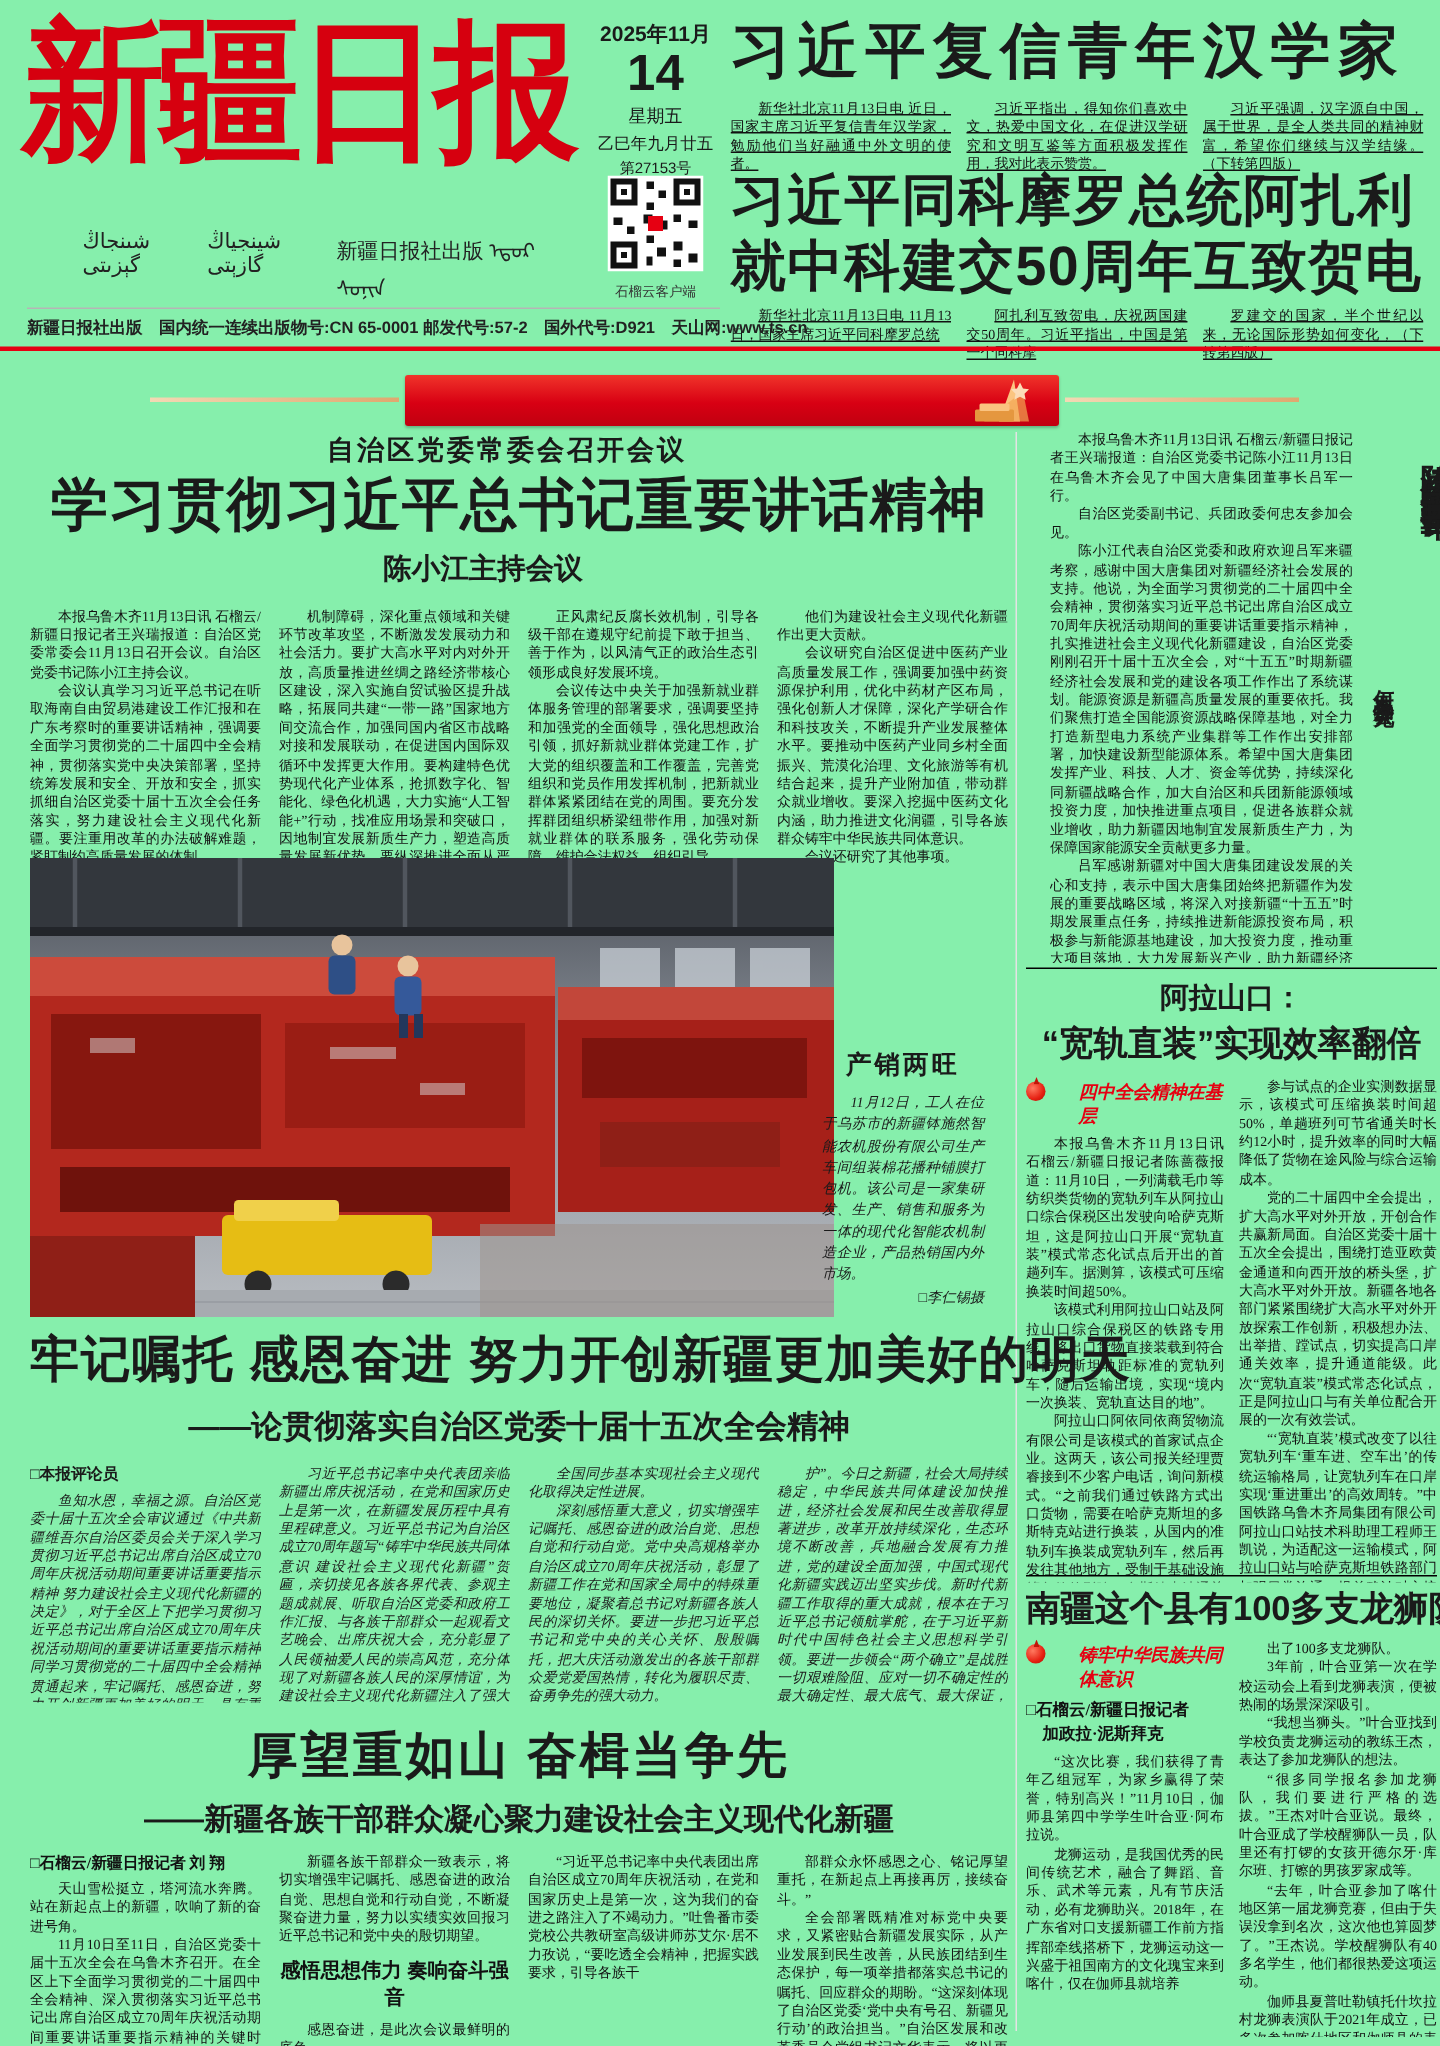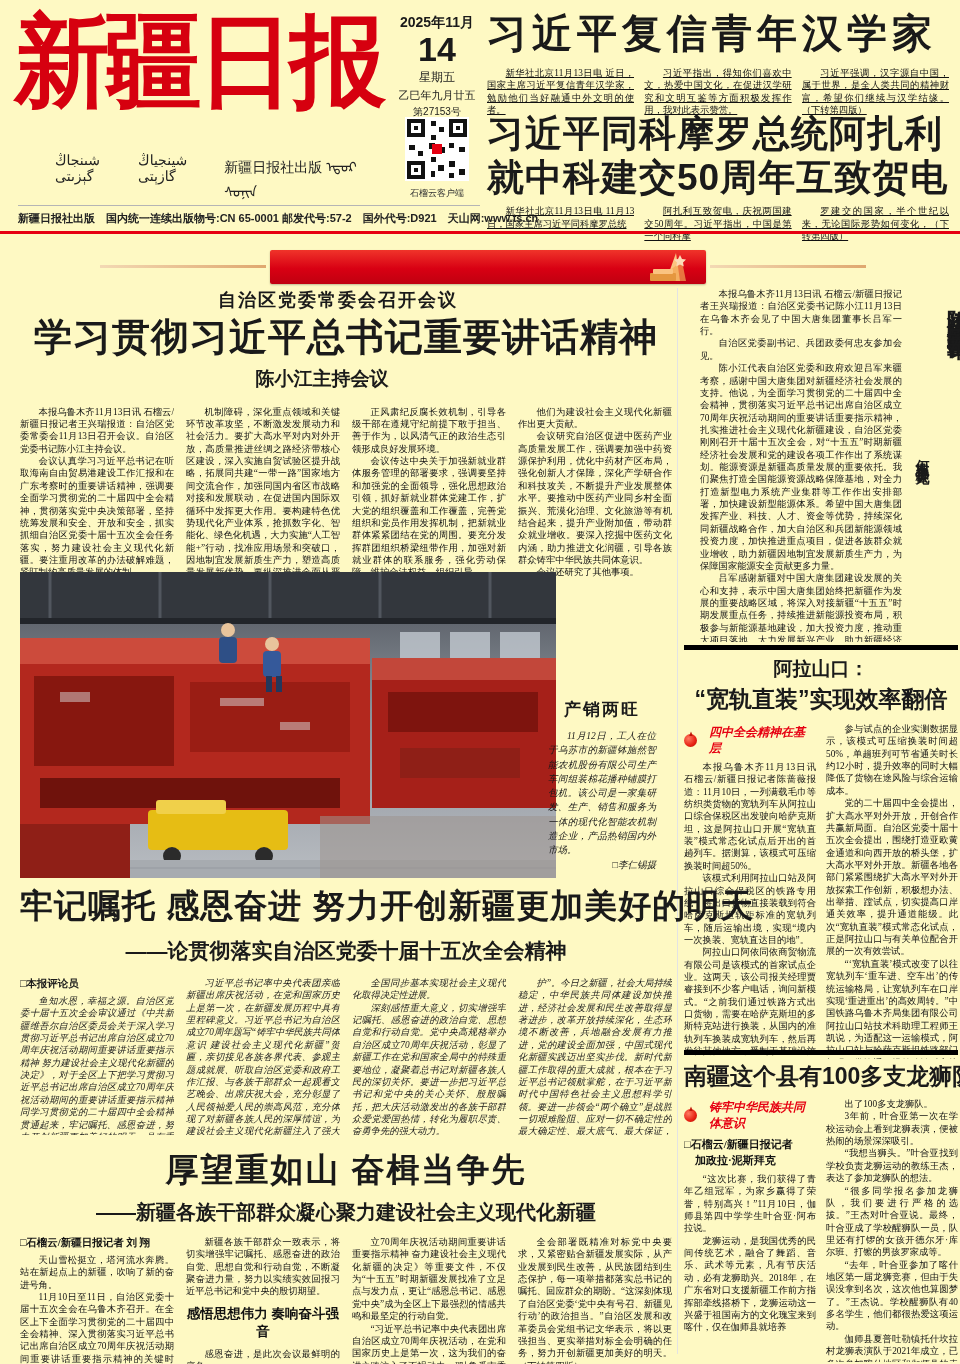"新疆日报" #page { background: #fef9c3 -> #86efac }
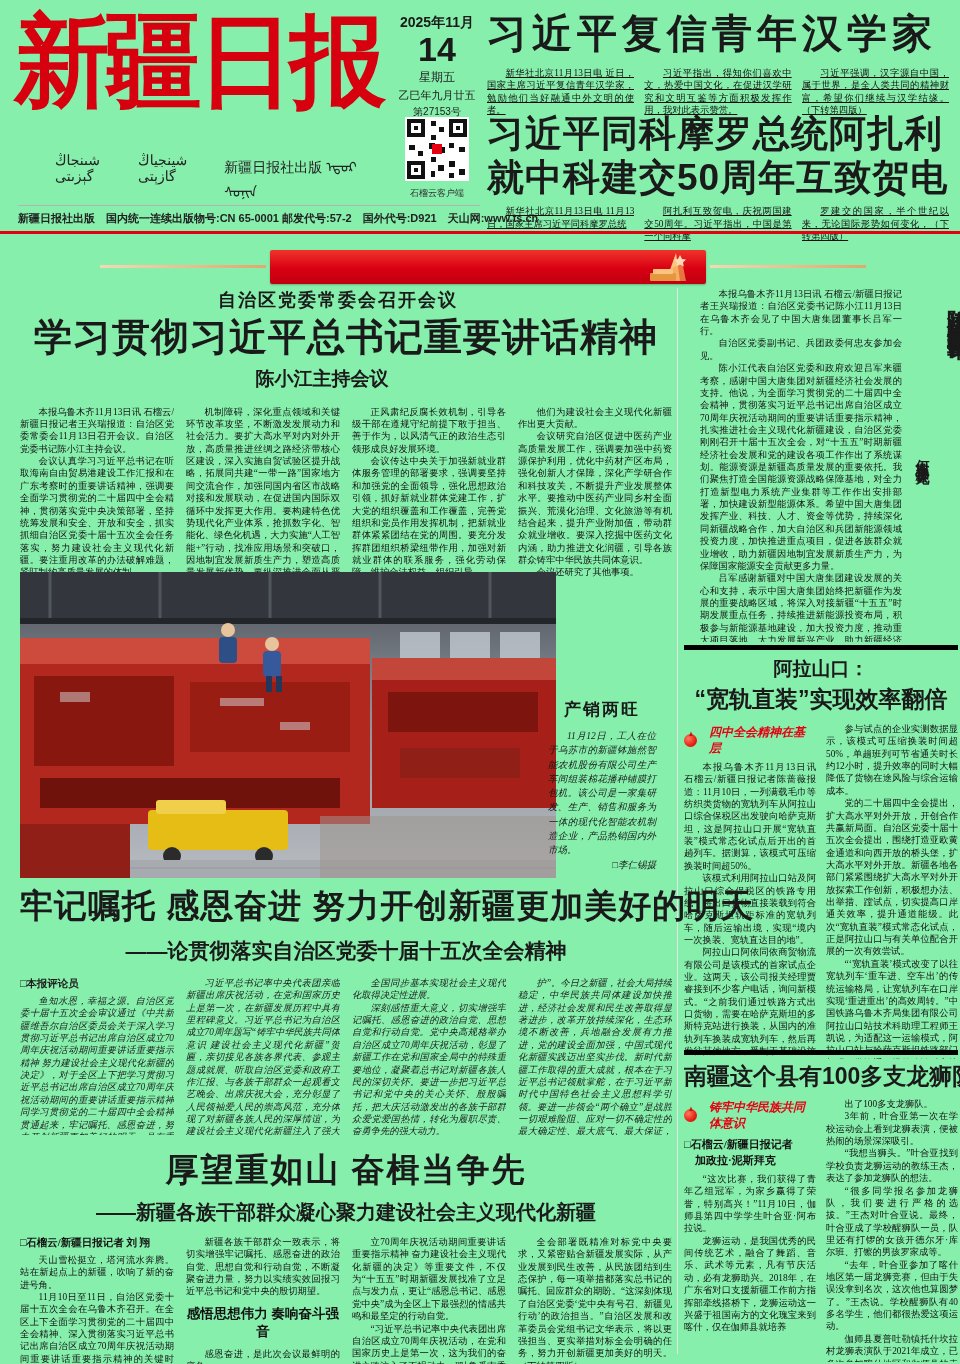"阿拉山口：" .rsec-top { border-top: 5px solid #000000 -> 1px solid #000000 }
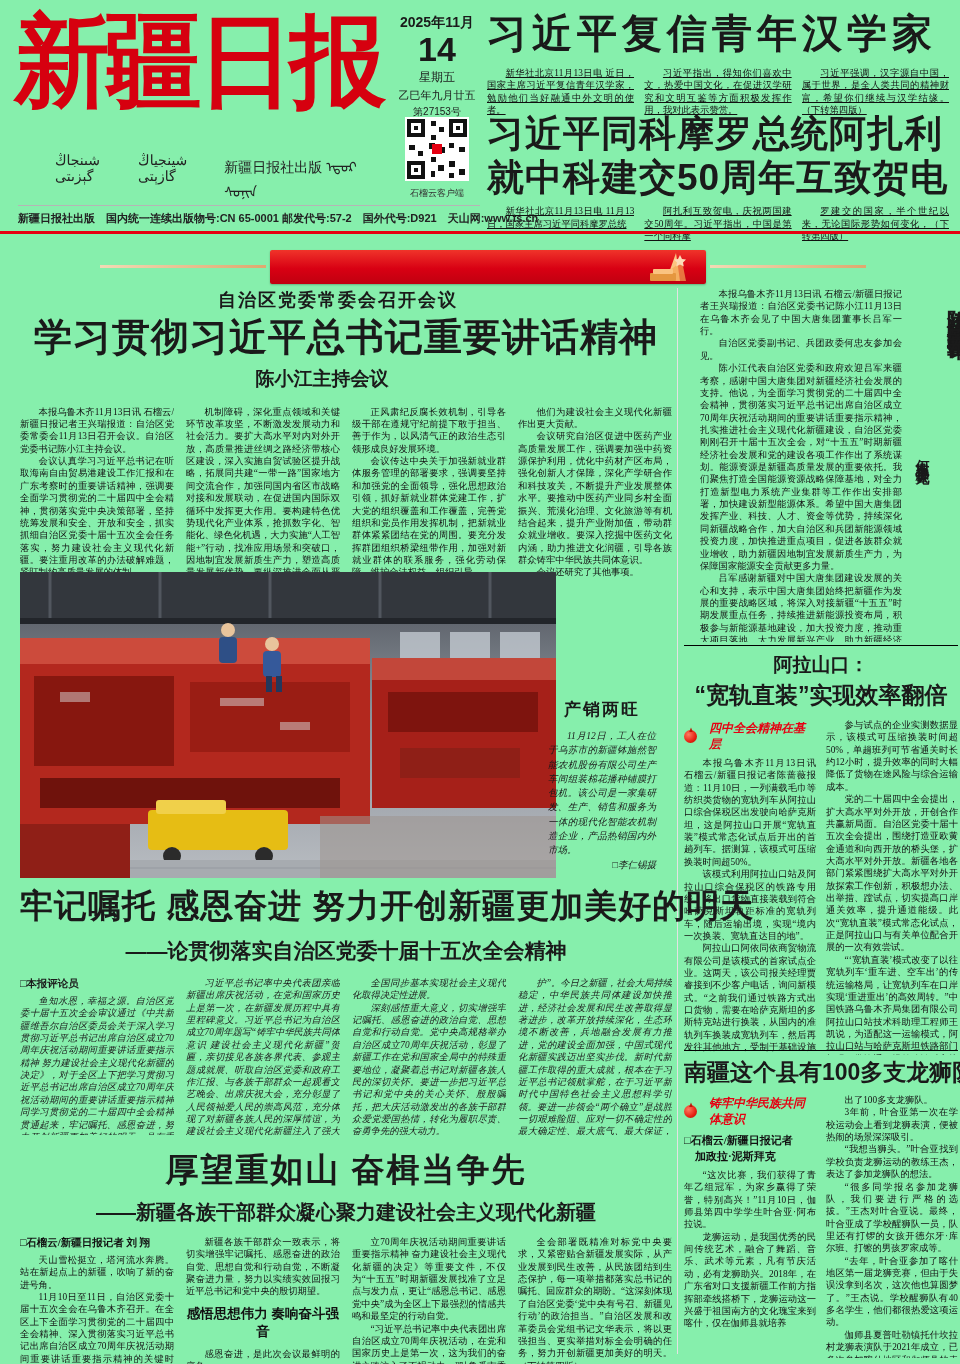"四中全会精神在基层" .tag { align-items: center -> flex-start; gap: 12px -> 22px }
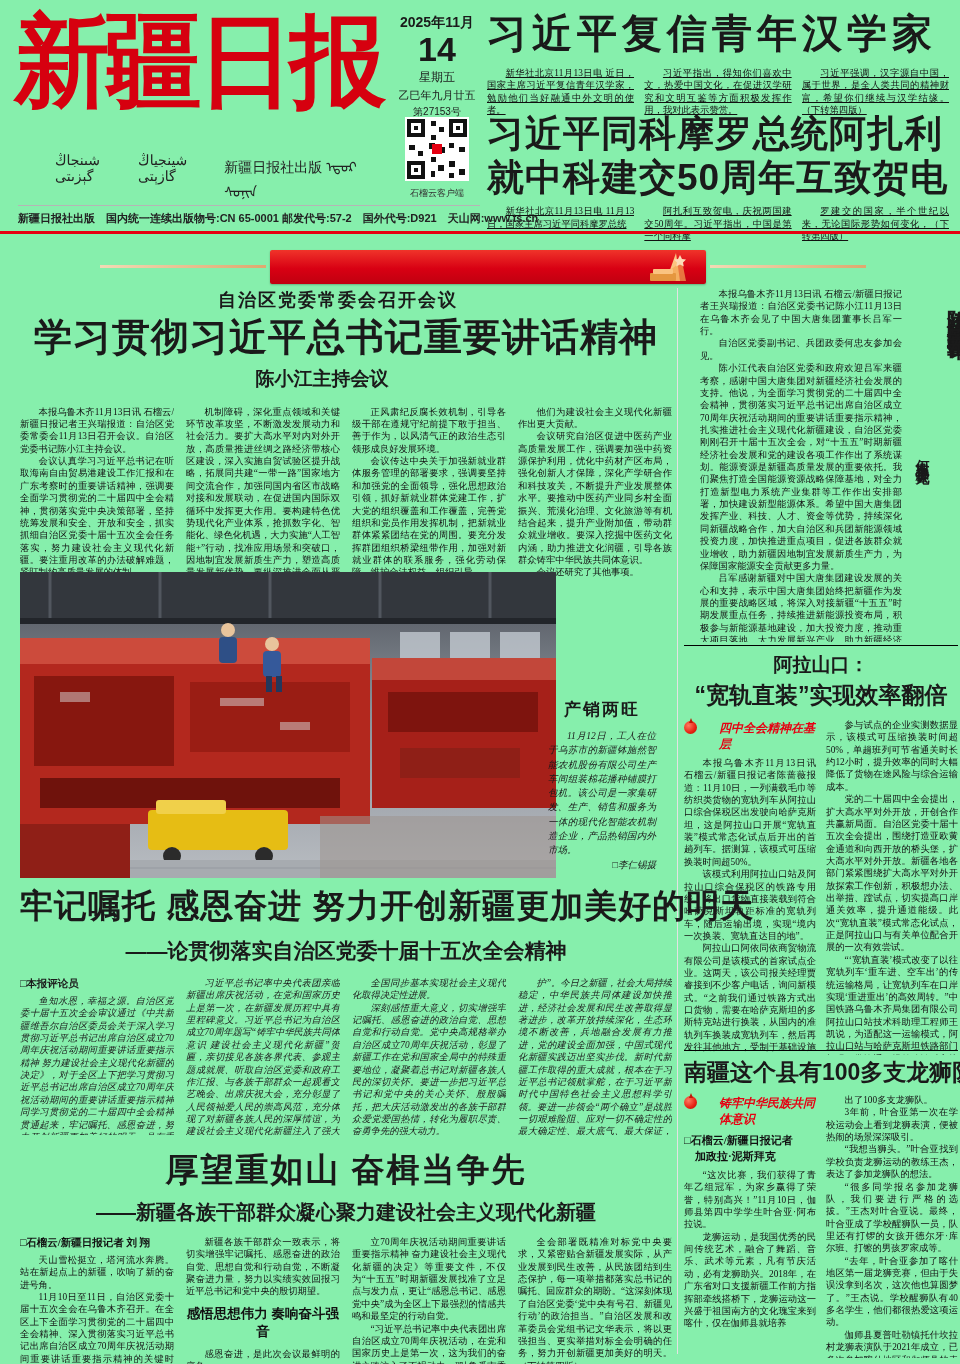"立70周年庆祝活动期间重要讲话重要指示精神" p { html: <p>立70周年庆祝活动期间重要讲话重要指示精神 奋力建设社会主义现代化新疆的决定》等重要文件，不仅为“十五五”时期新疆发展找准了立足点与发力点，更让“感恩总书记、感恩党中央”成为全区上下最强烈的情感共鸣和最坚定的行动自觉。</p> -> none }
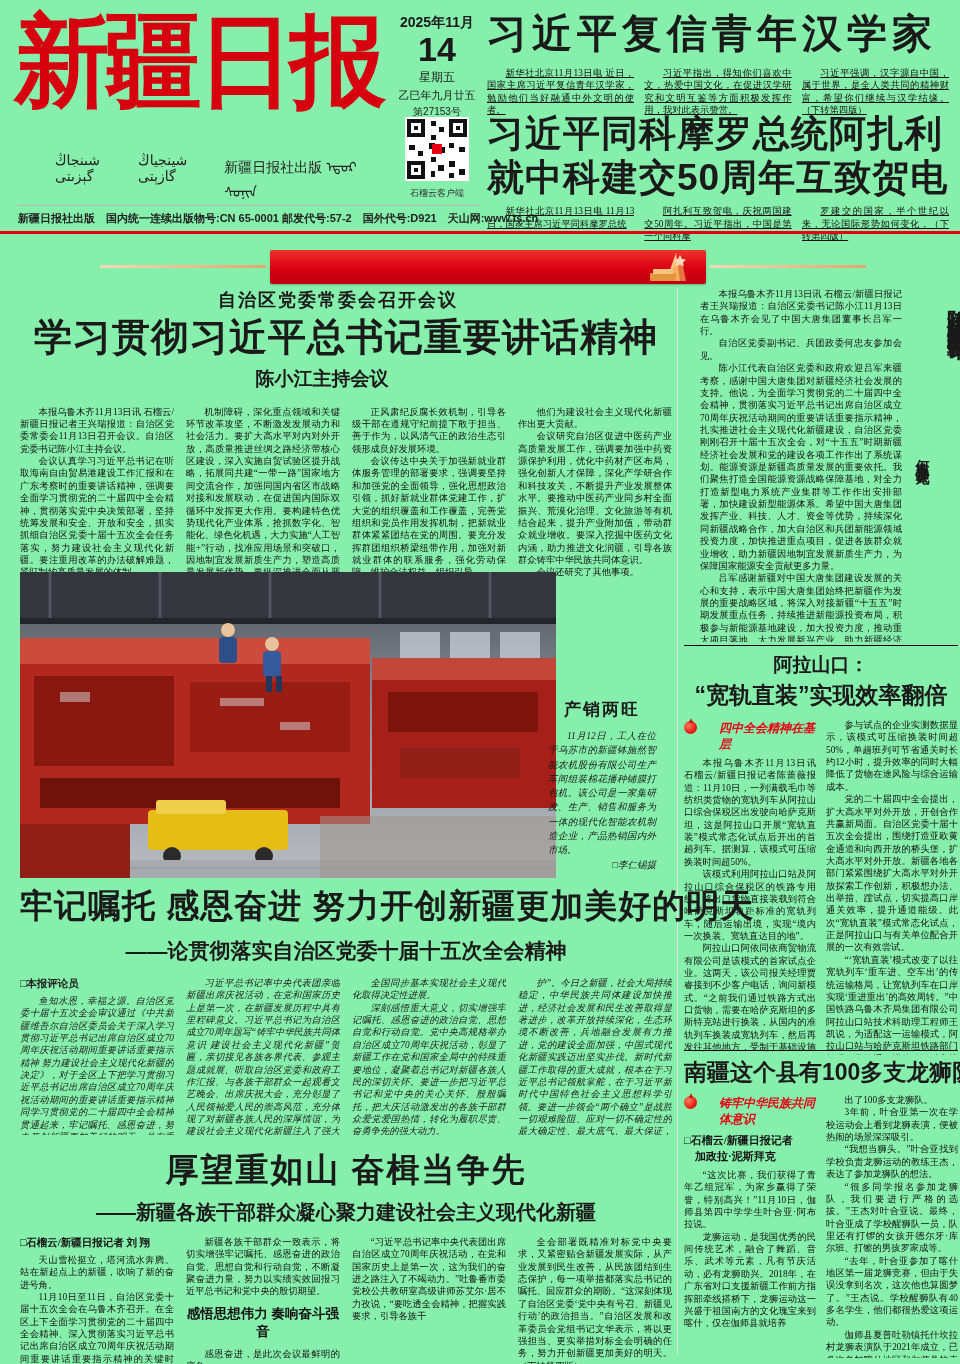"部群众永怀感恩之心、铭记厚望重托，在新起点上再接再厉，接续奋斗。”" p { html: none -> <p>部群众永怀感恩之心、铭记厚望重托，在新起点上再接再厉，接续奋斗。”</p> }
